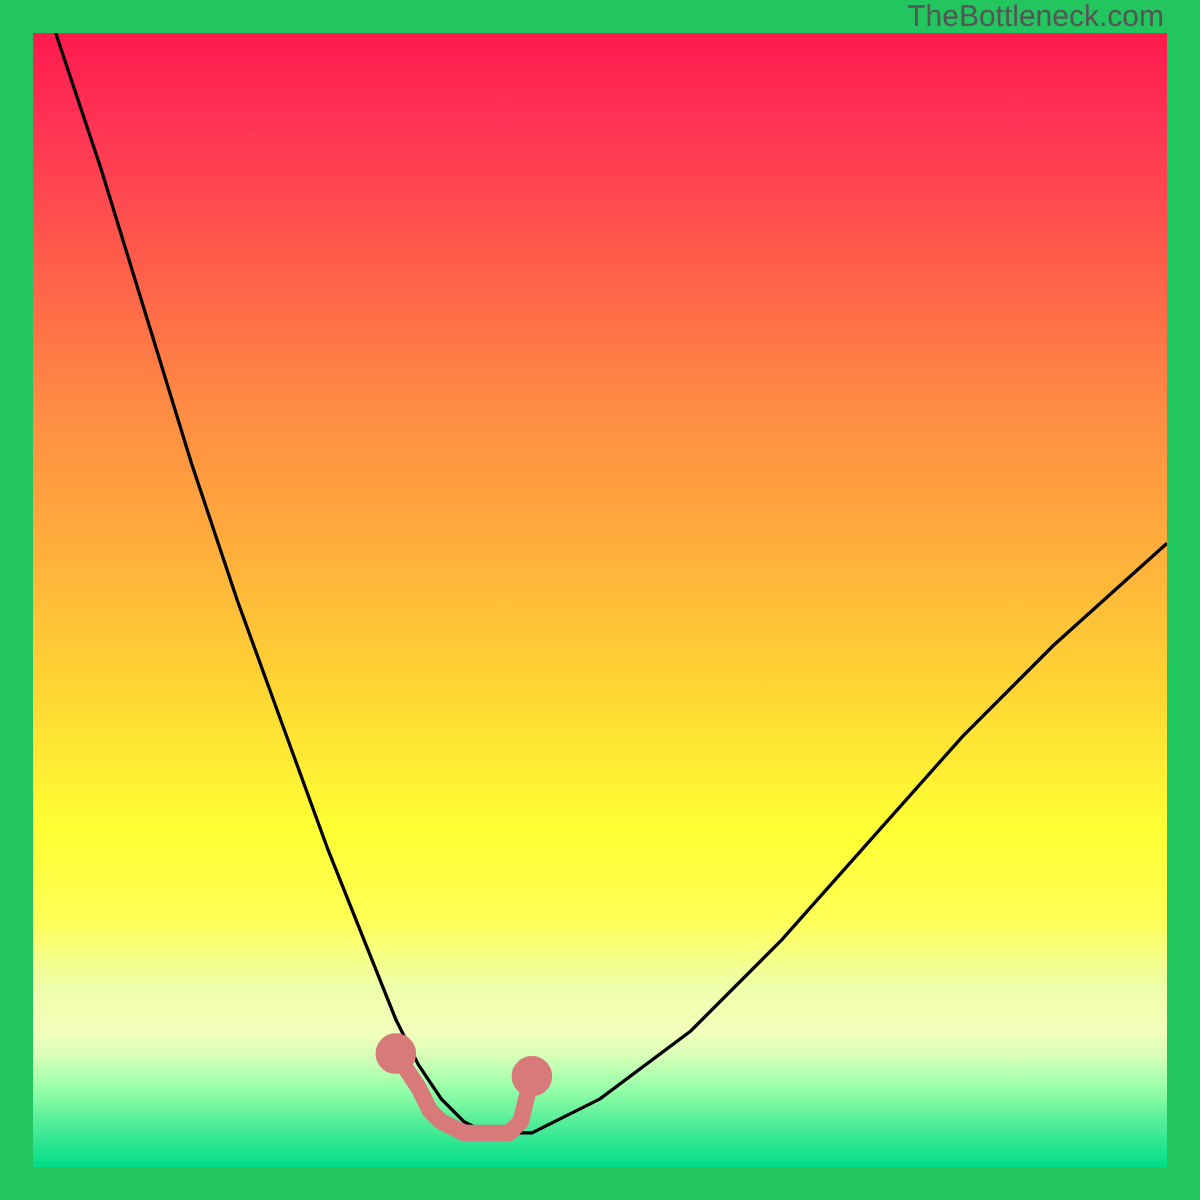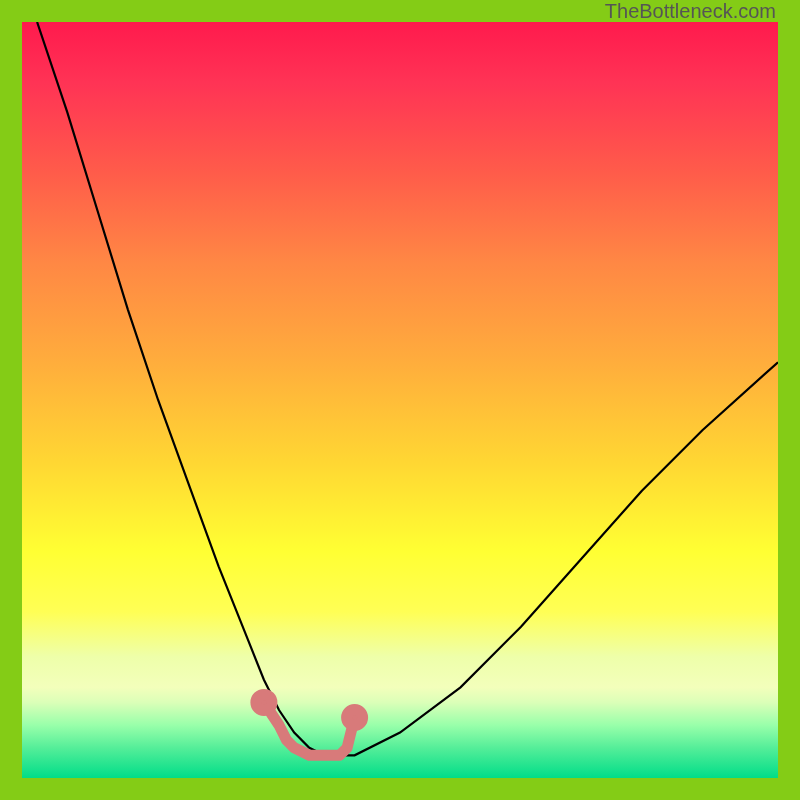"TheBottleneck.com" .container { background: #84cc16 -> #22c55e }
